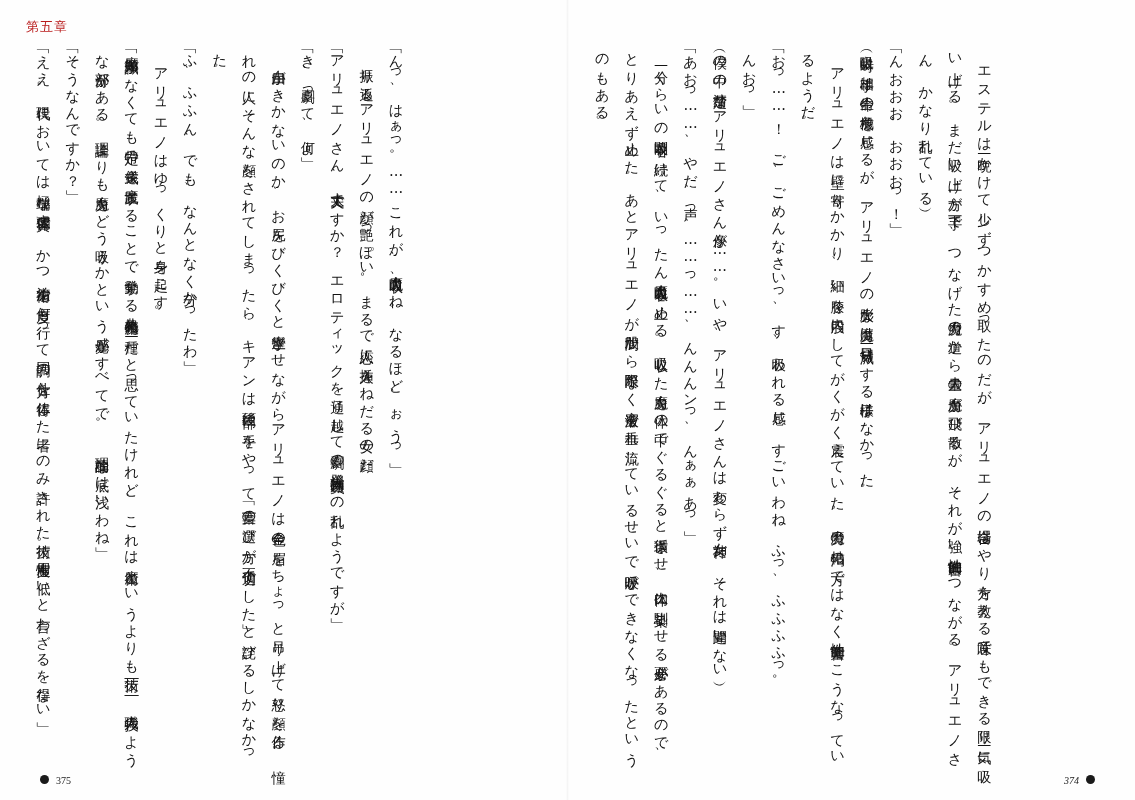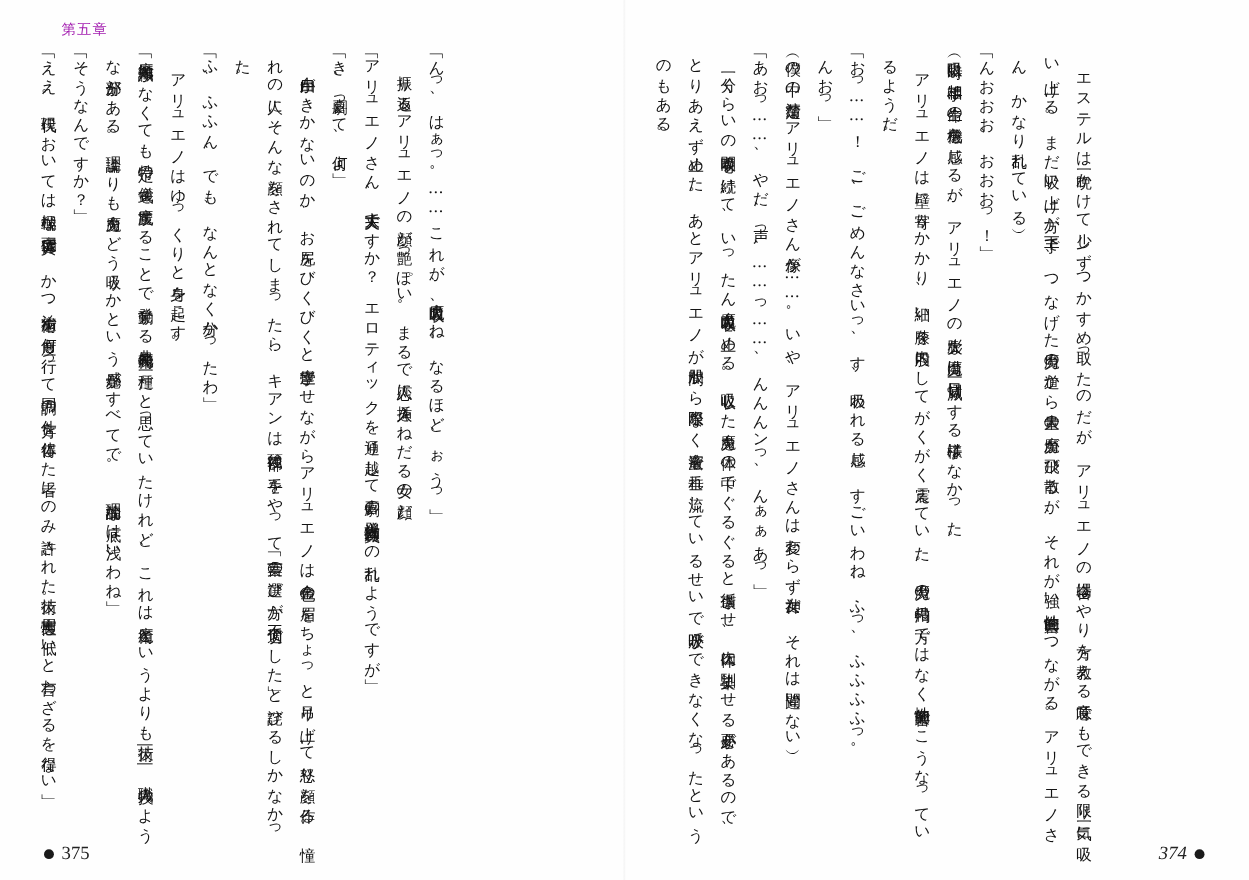"第五章" .chapter-header { color: #a21caf -> #b91c1c; left: 56px -> 26px }
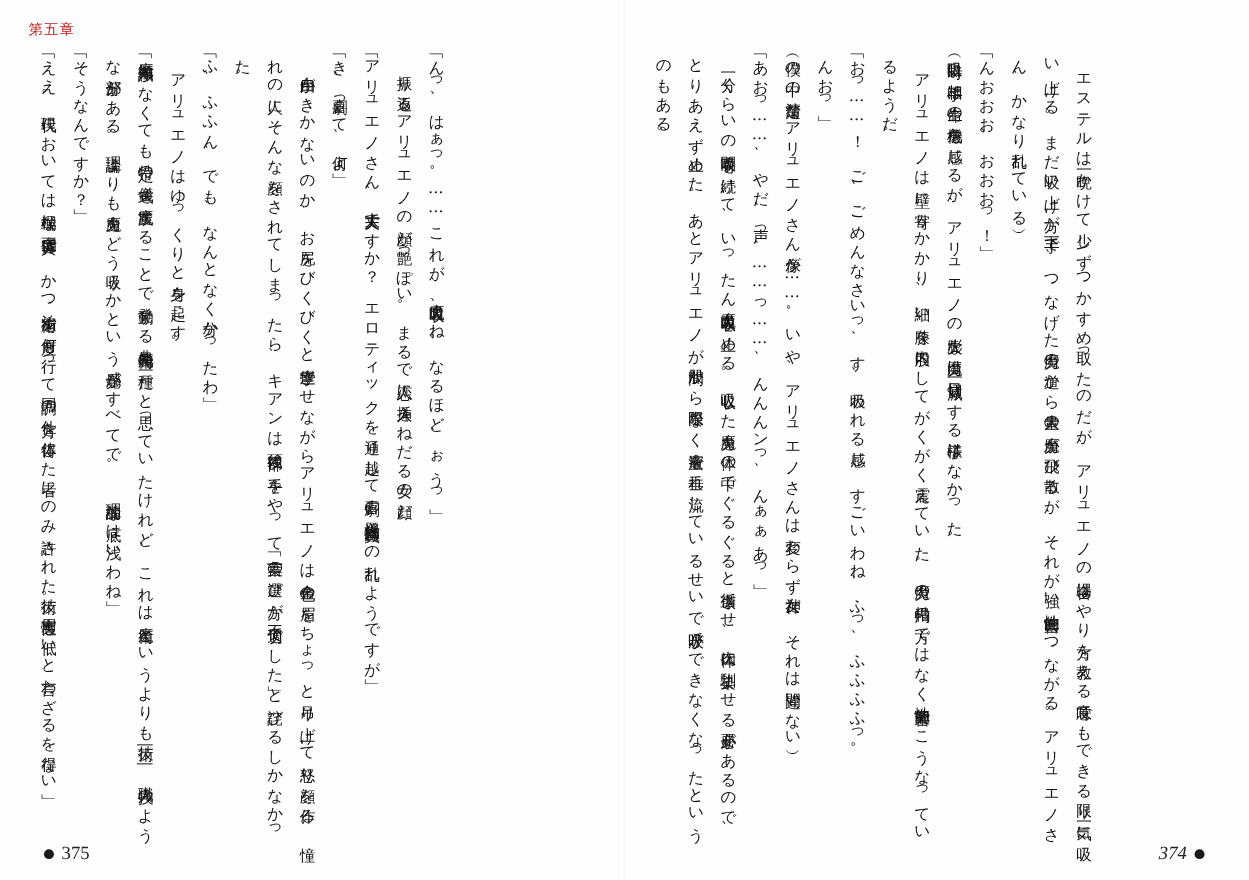"375" .folio { align-items: center -> none; font-size: 17px -> 10px }
